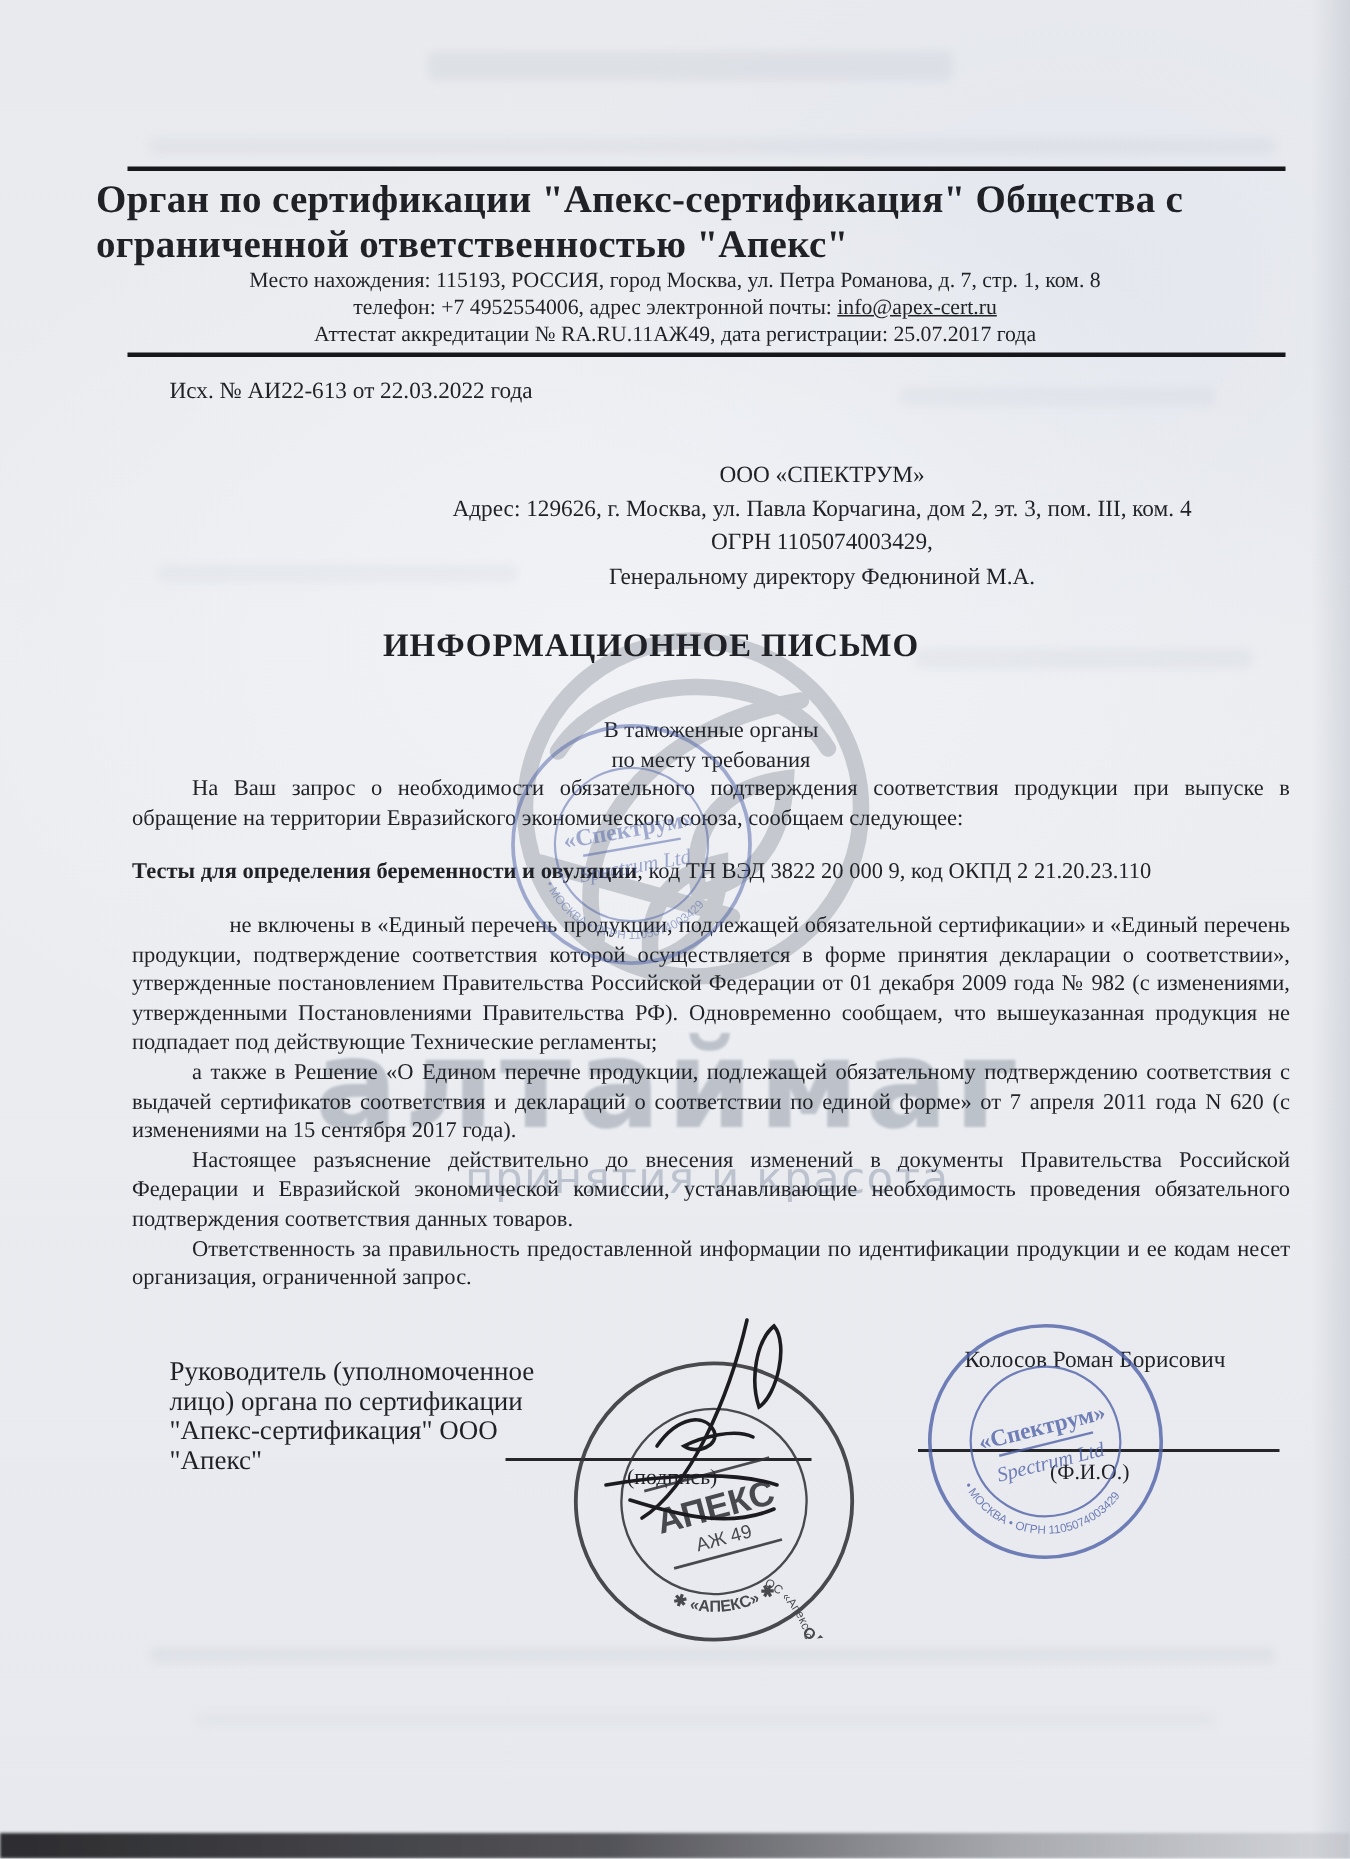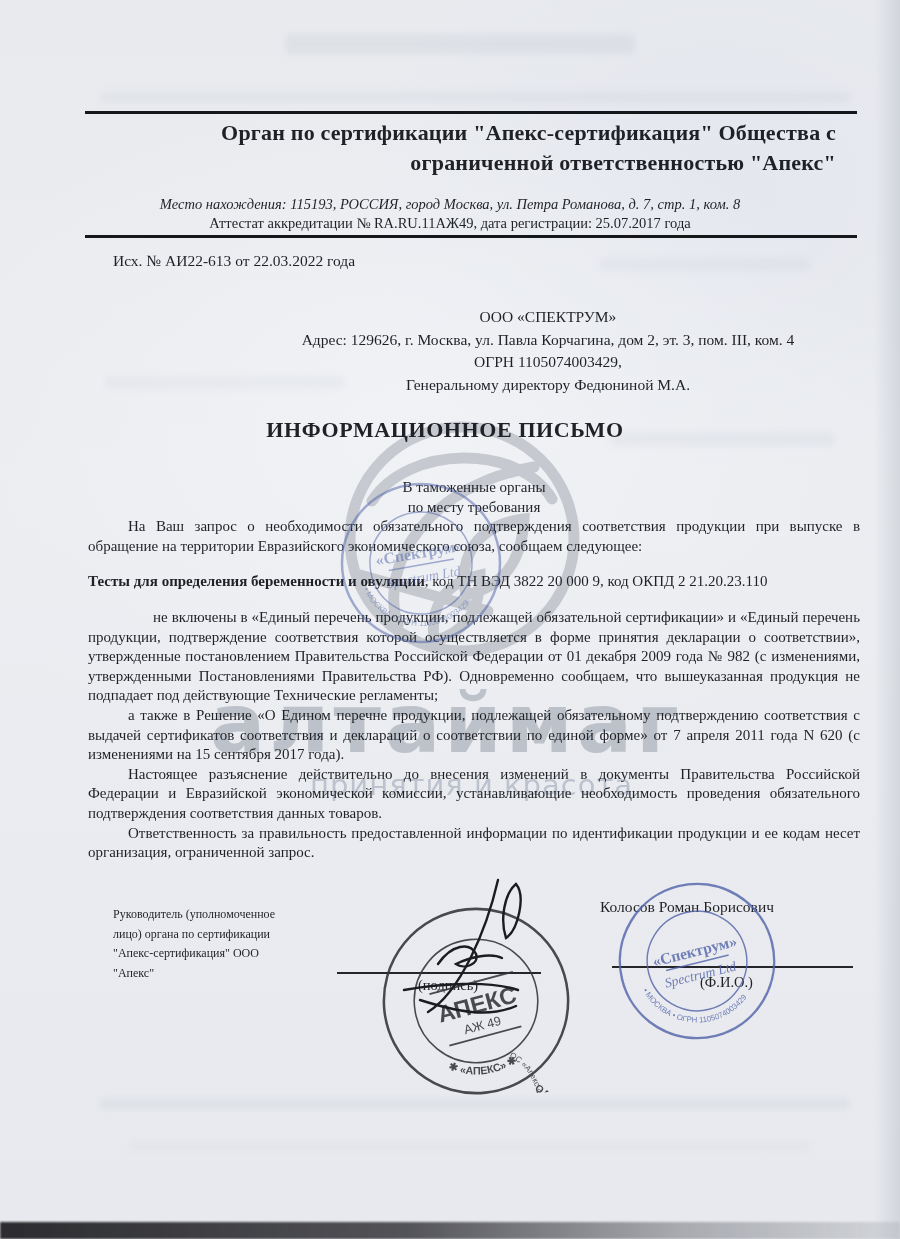"Орган по сертификации" .lh-title { font-size: 22px -> 26px; text-align: right -> left }
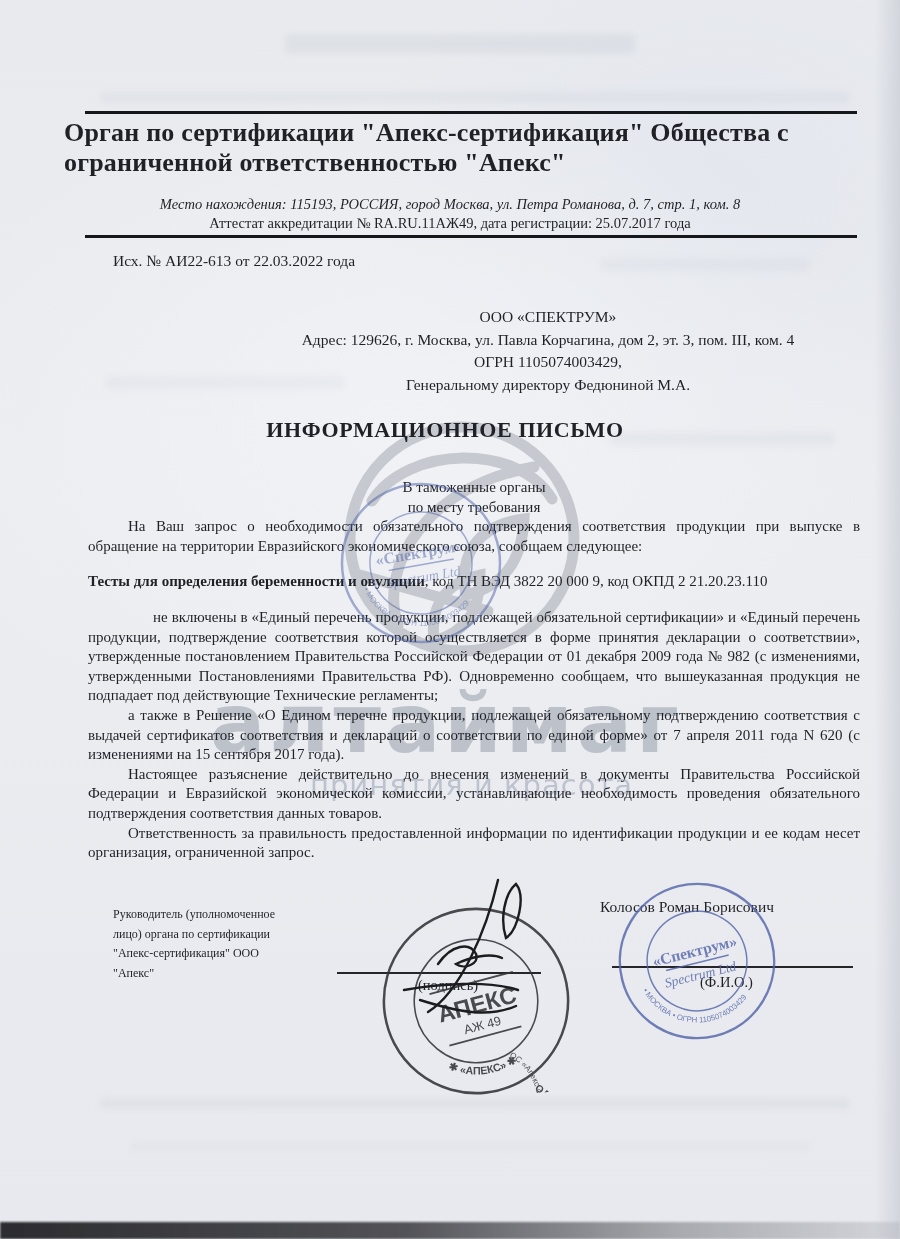"Место нахождения: 115193, РОССИЯ, город" div.lh-small { font-style: italic -> none; top: 195px -> 178px }
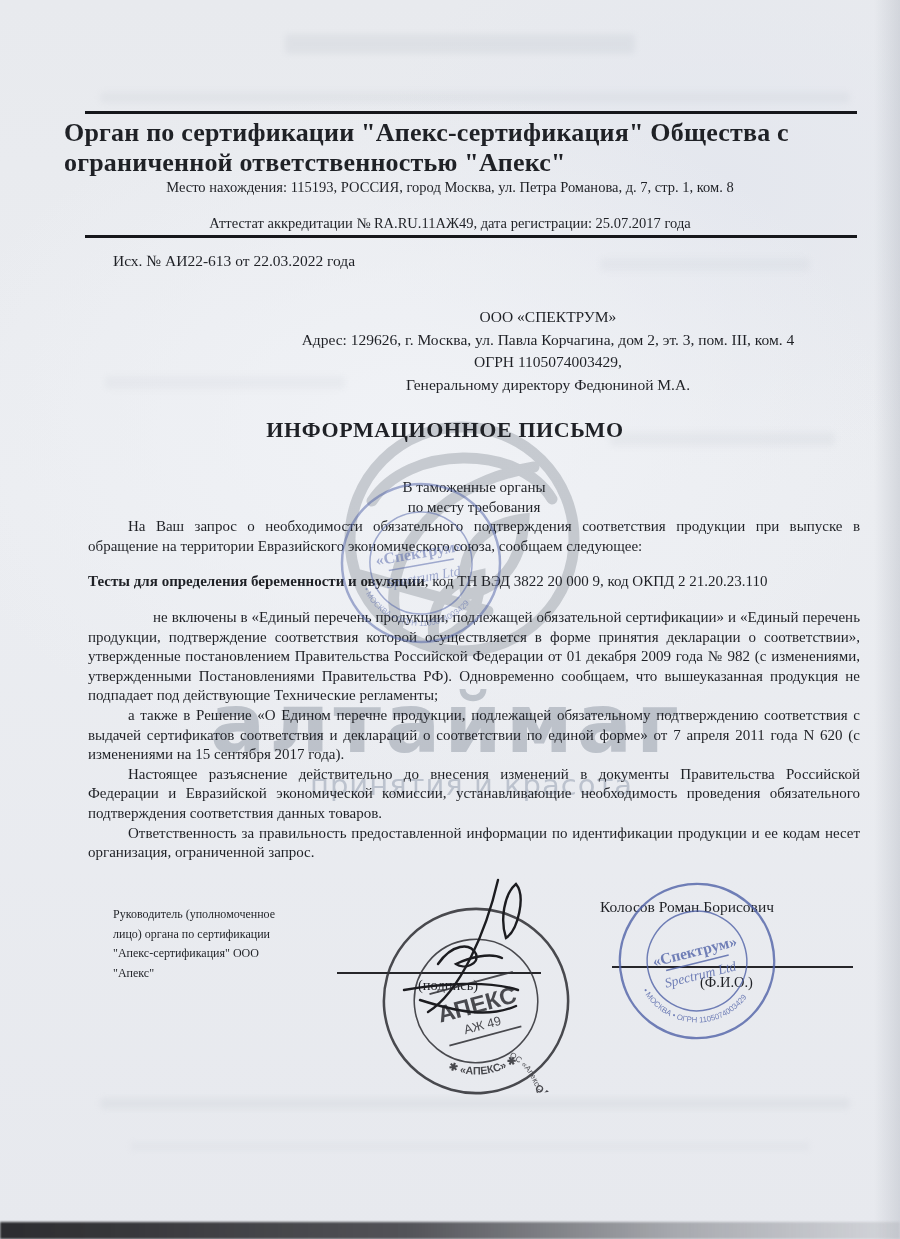"телефон: +7 4952554006, адрес" div.lh-small { html: none -> <div><span>телефон: +7 4952554006, адрес электронной почты: </span><span>info@apex-cert.ru</span></div> }
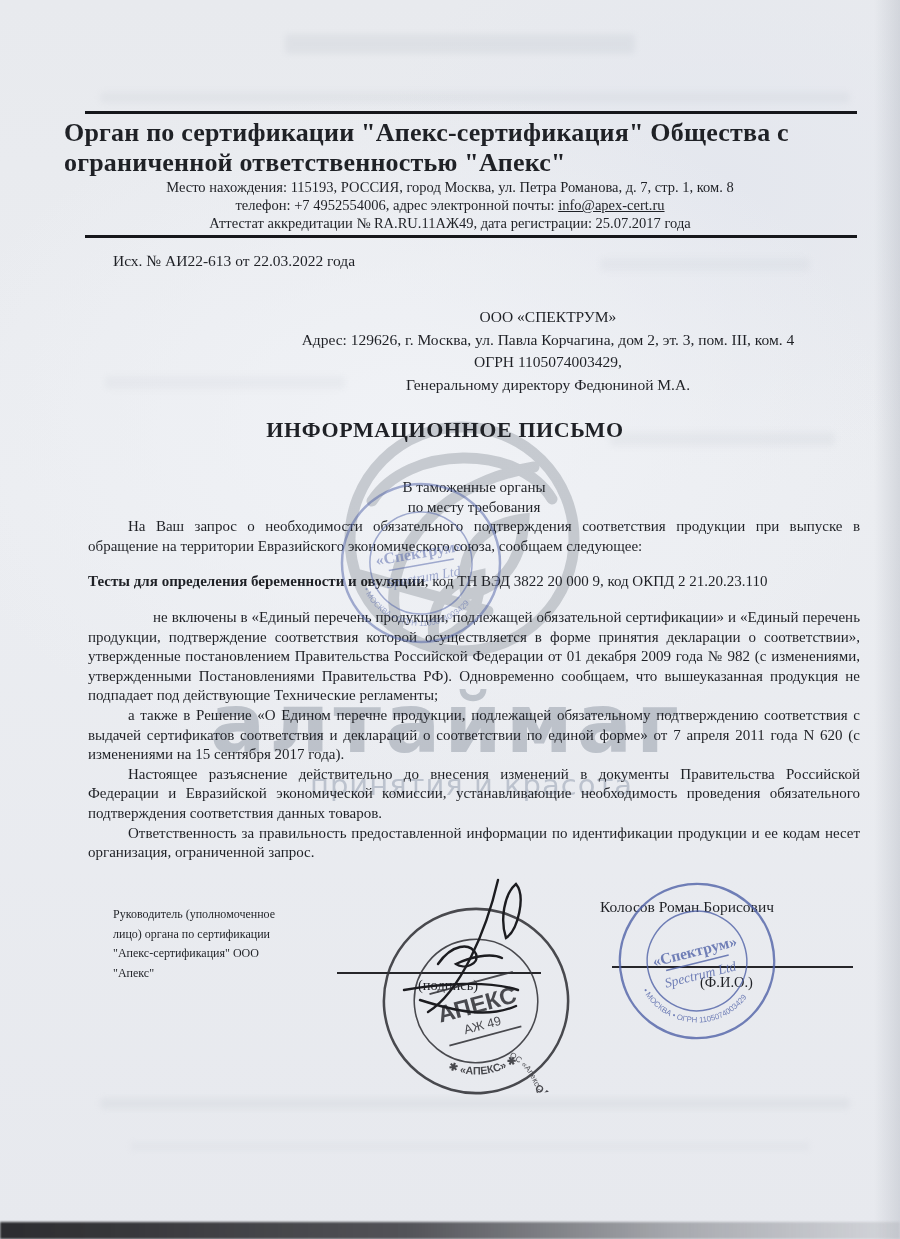"ИНФОРМАЦИОННОЕ ПИСЬМО" .doc-title { left: 59px -> 48px }
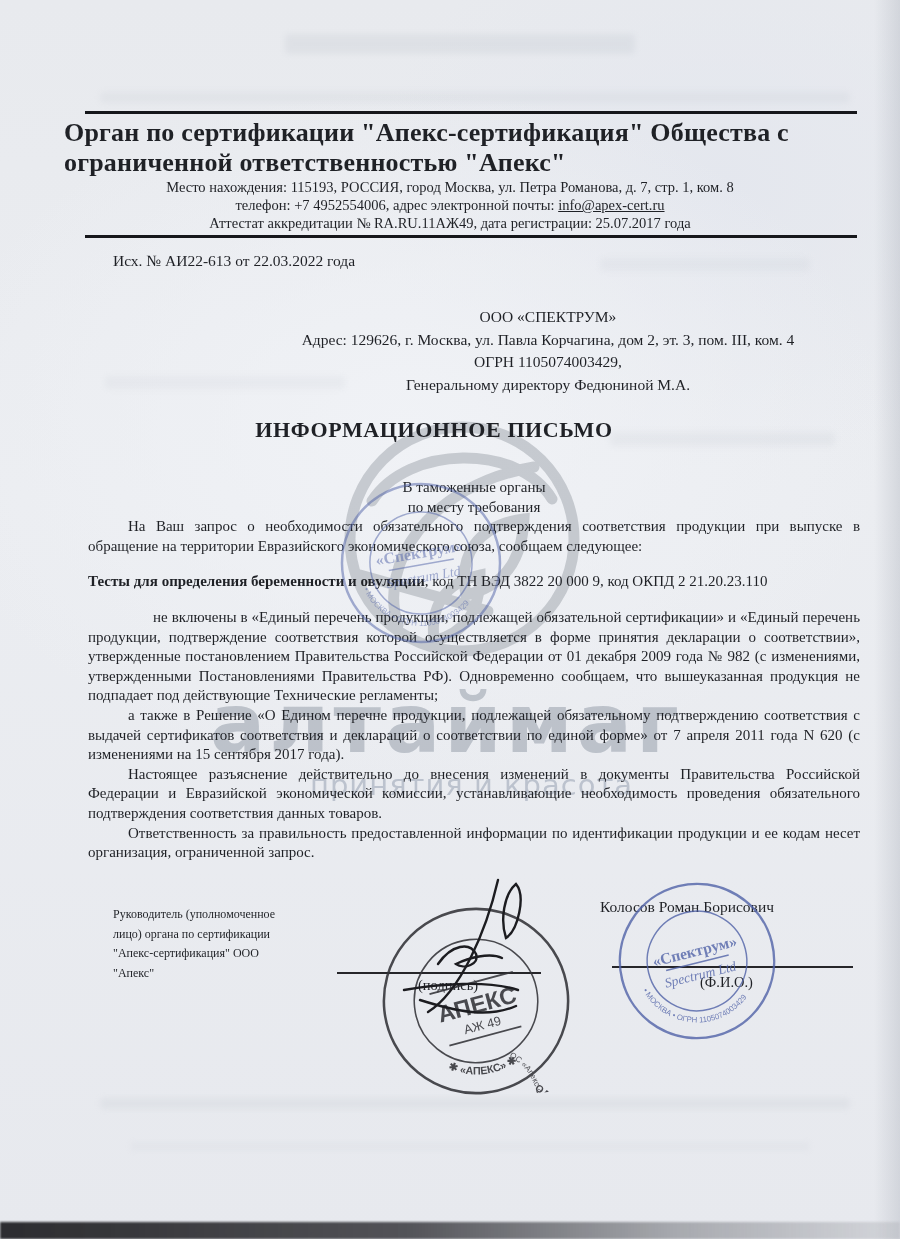"Руководитель (уполномоченное" .sig-left { font-size: 12px -> 18px }
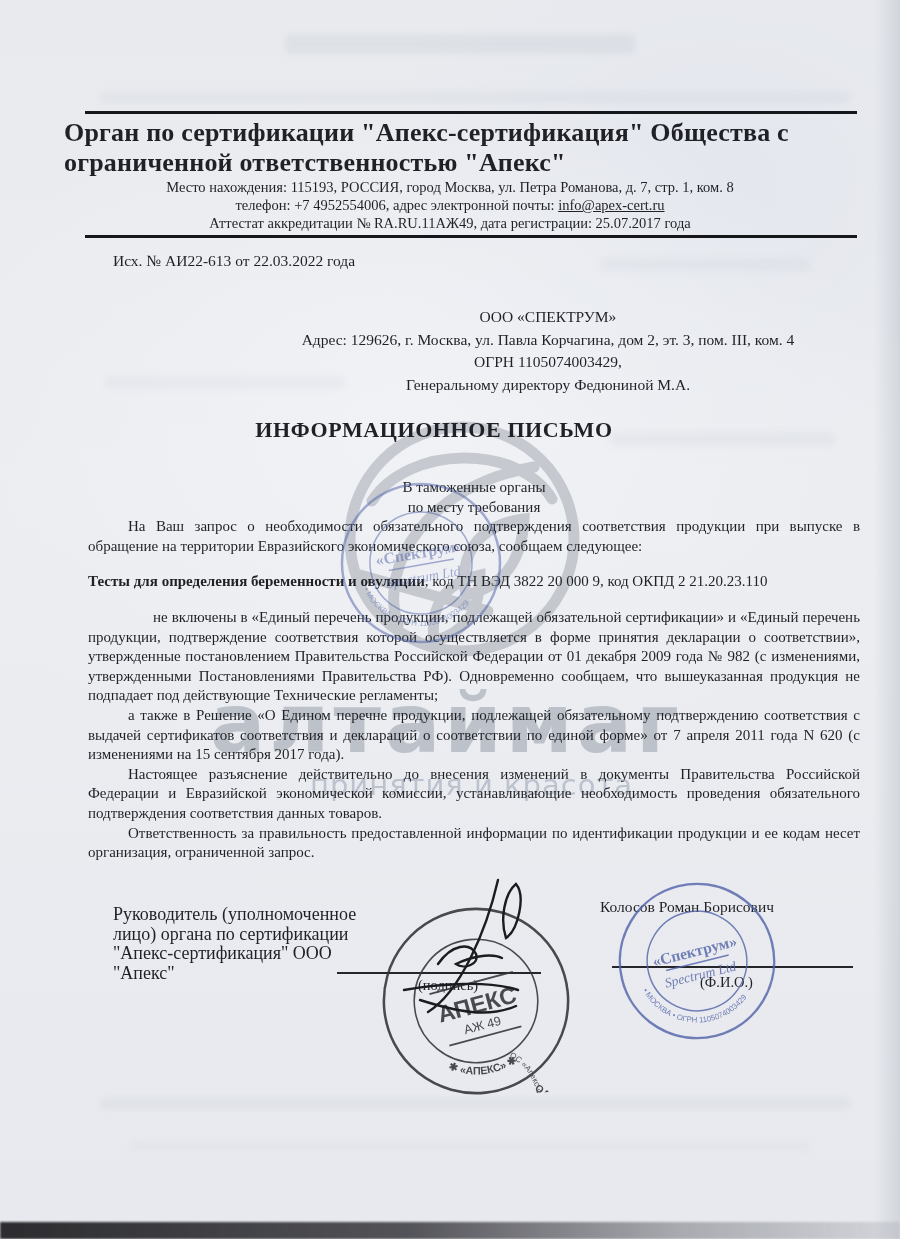"Колосов Роман Борисович" .sig-name { text-align: left -> center }
